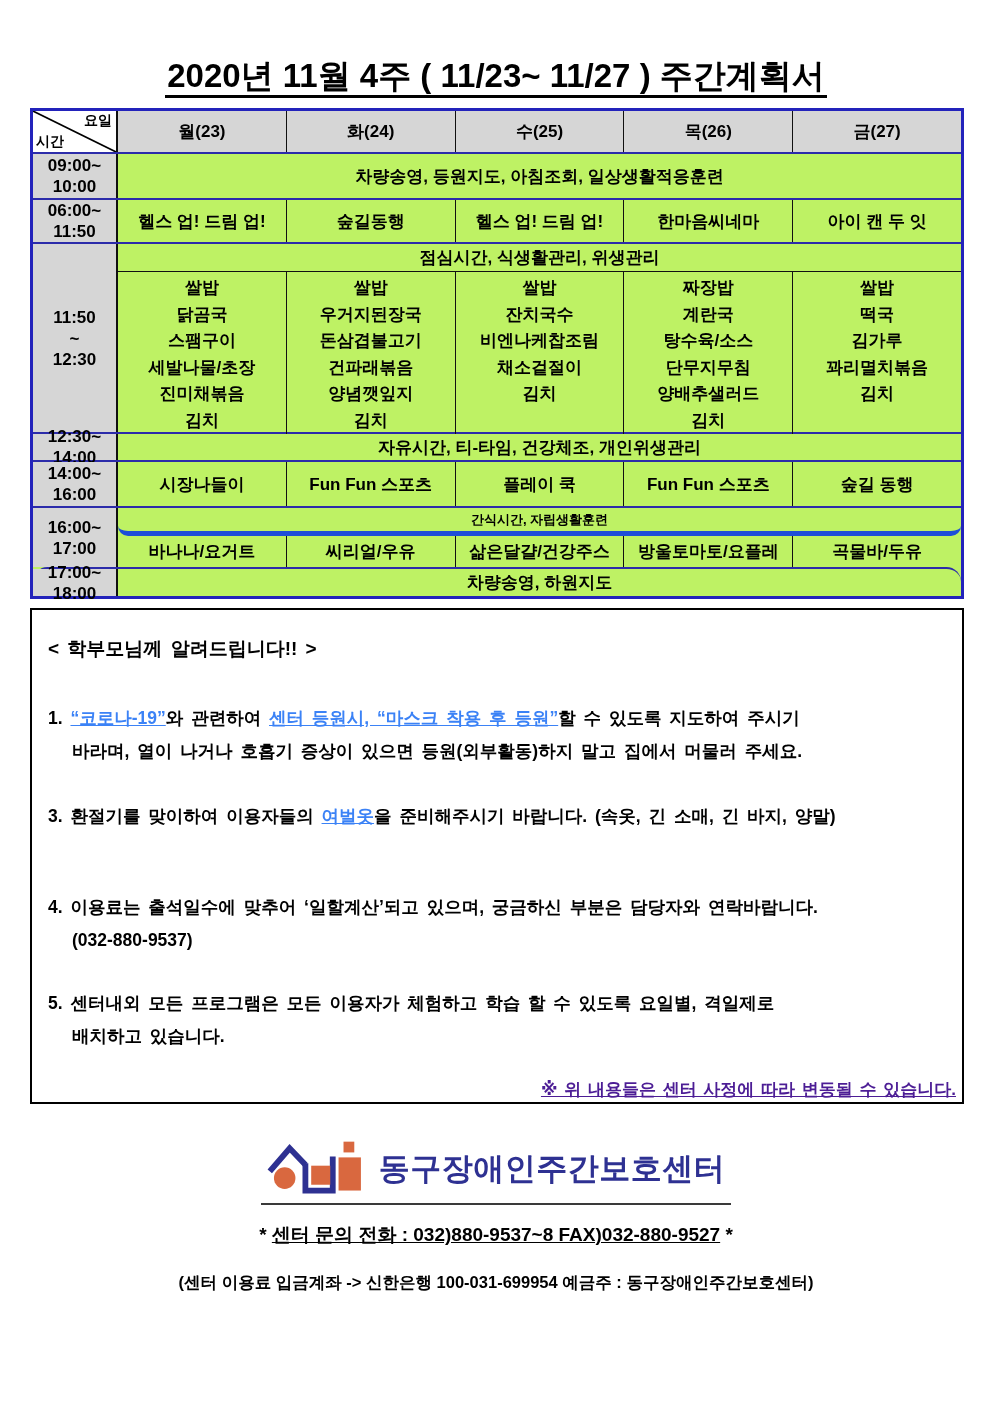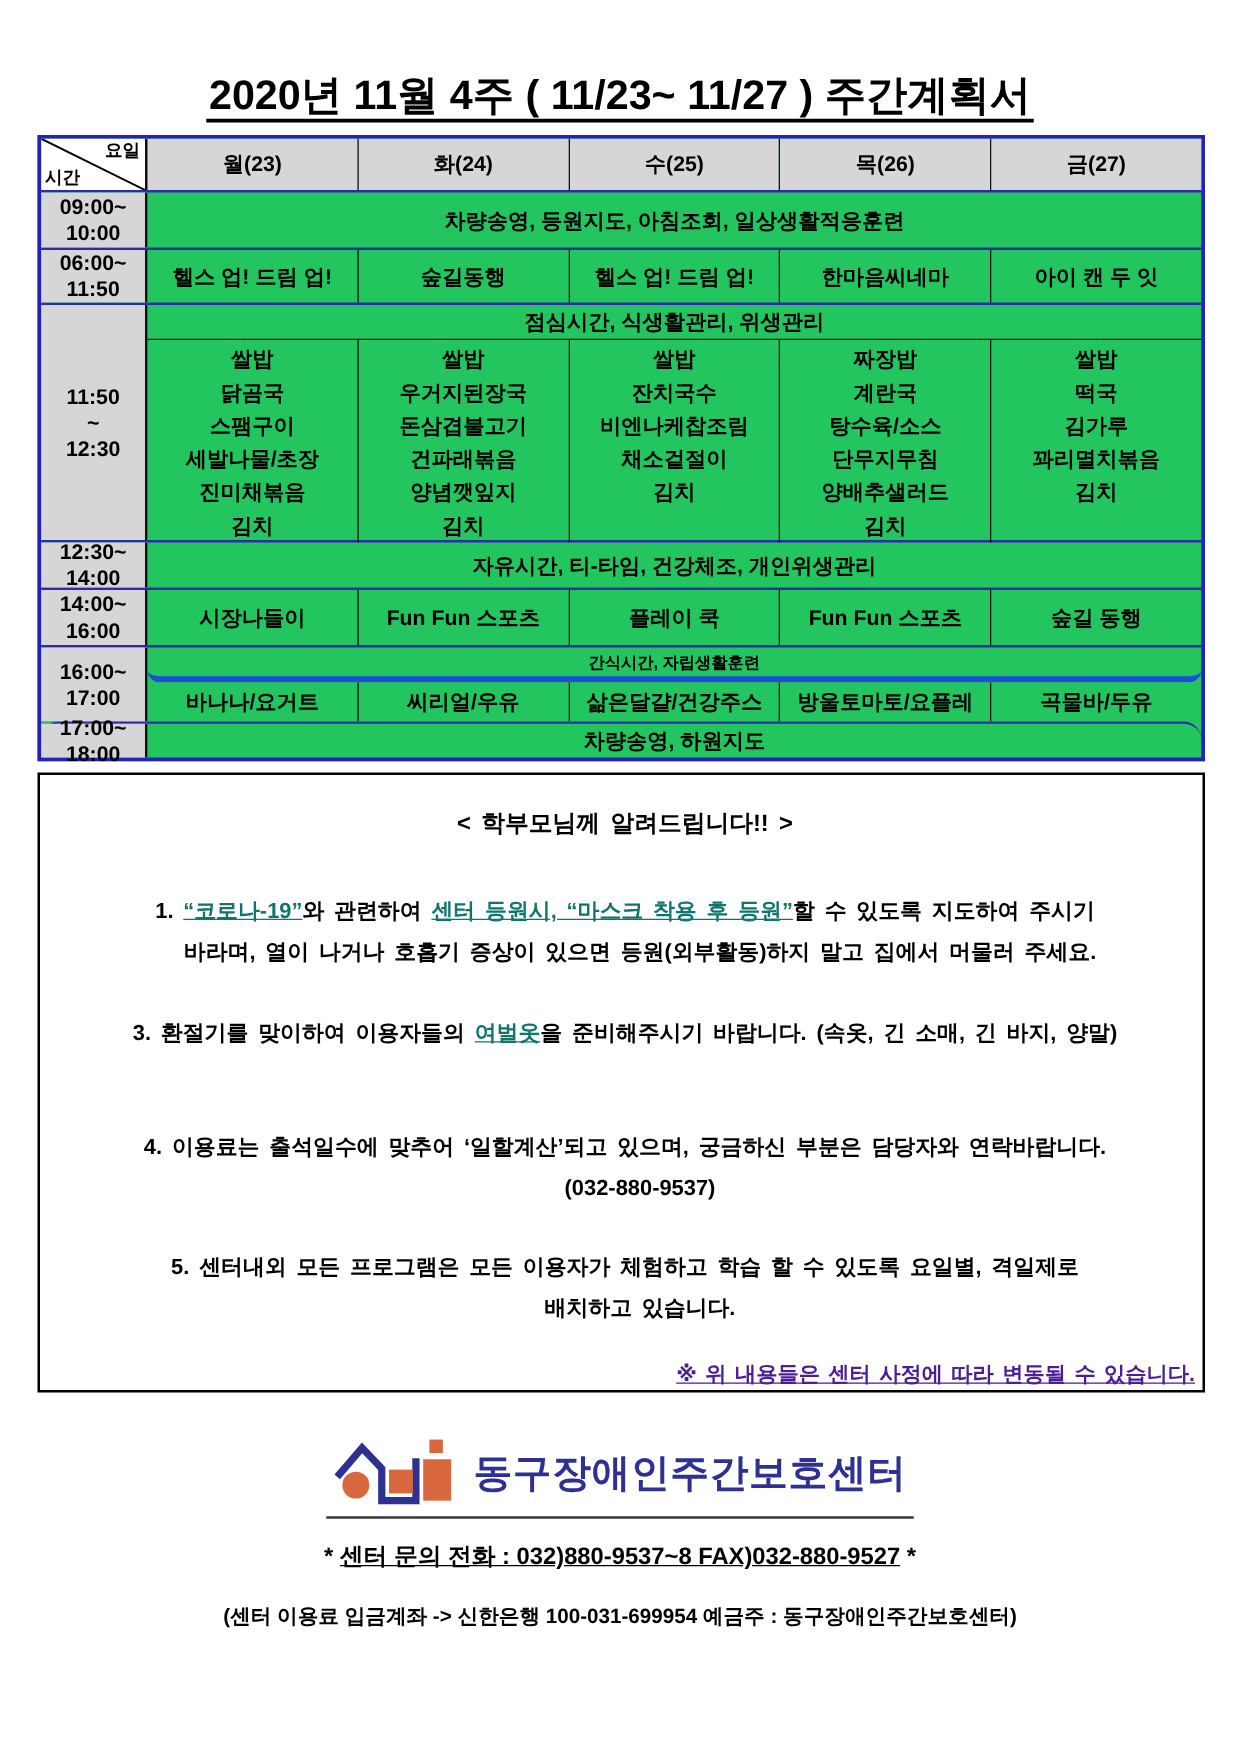"요일" .sched { background: #22c55e -> #bef264 }
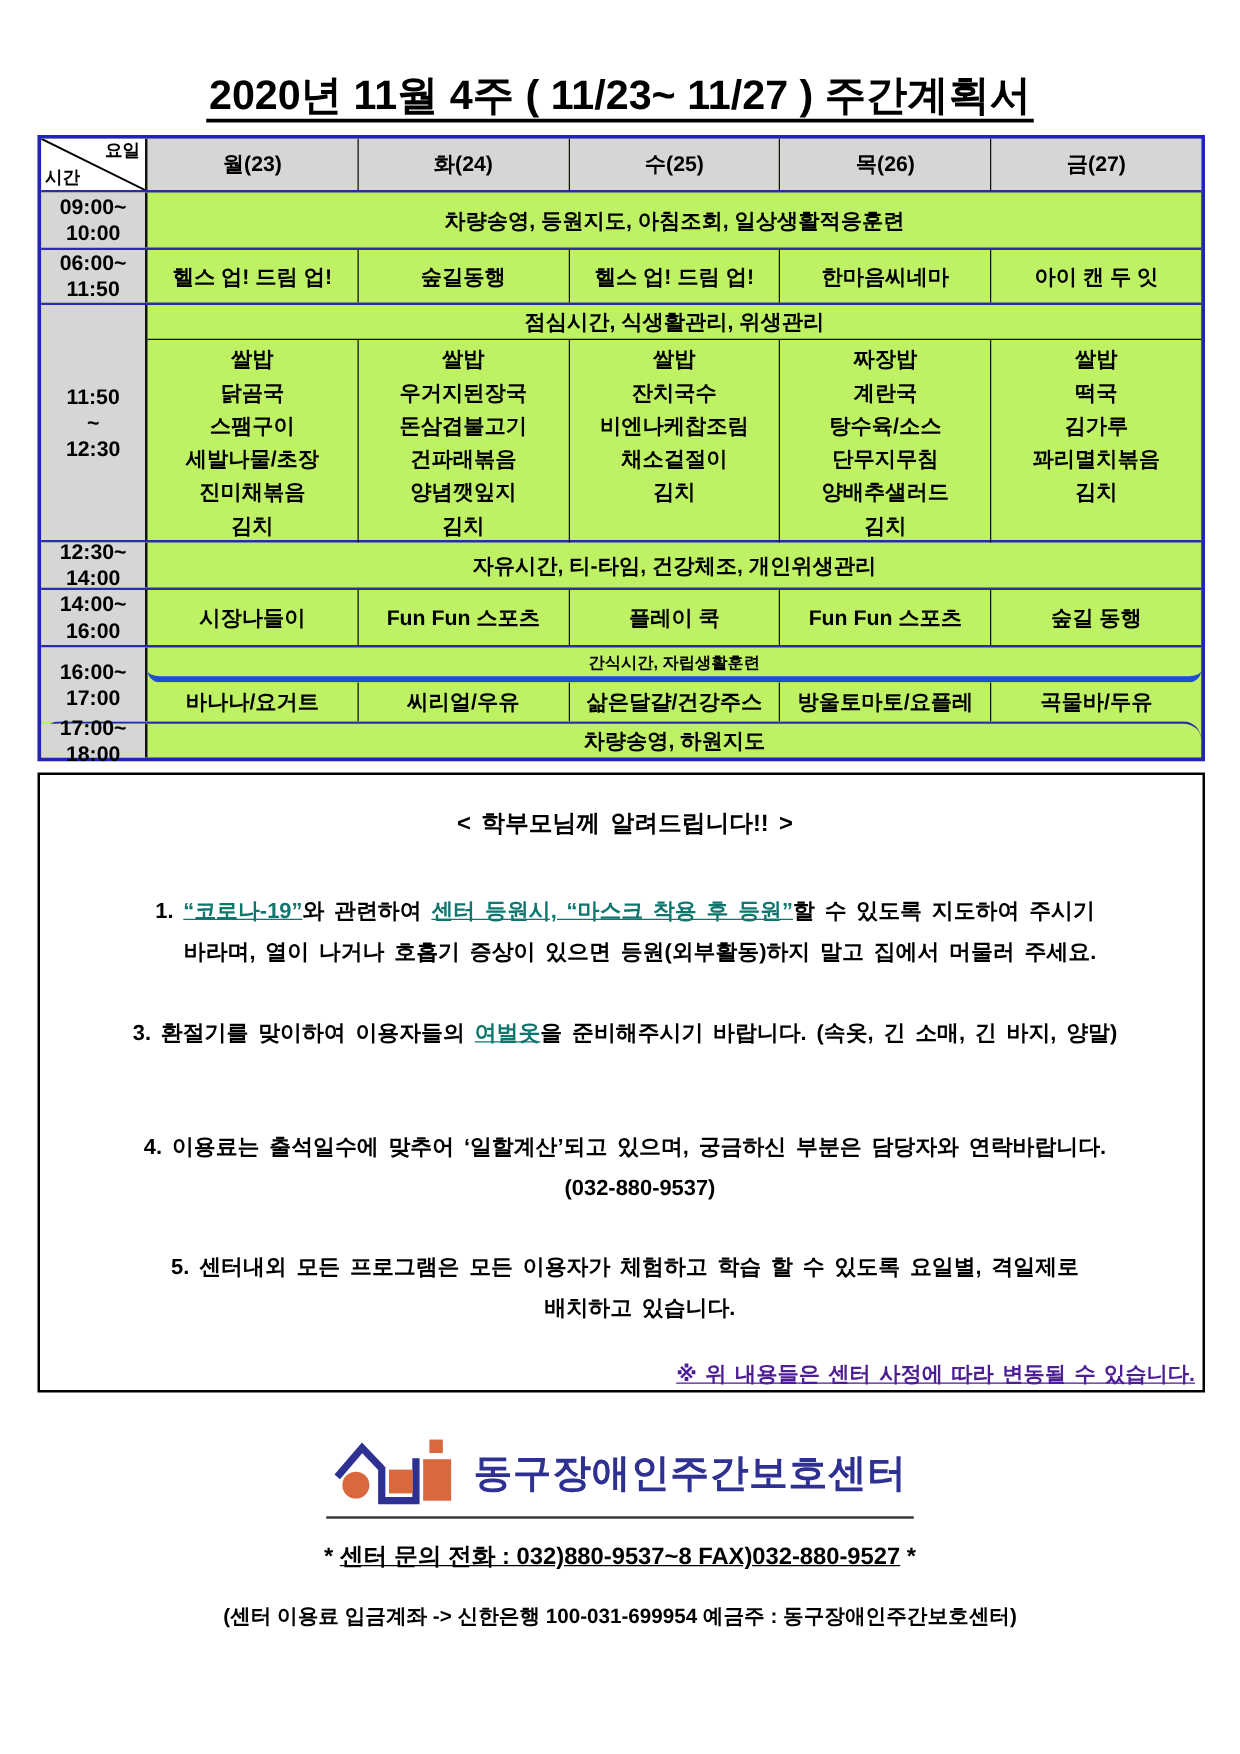"12:30~" .r3 { height: 38px -> 28px }
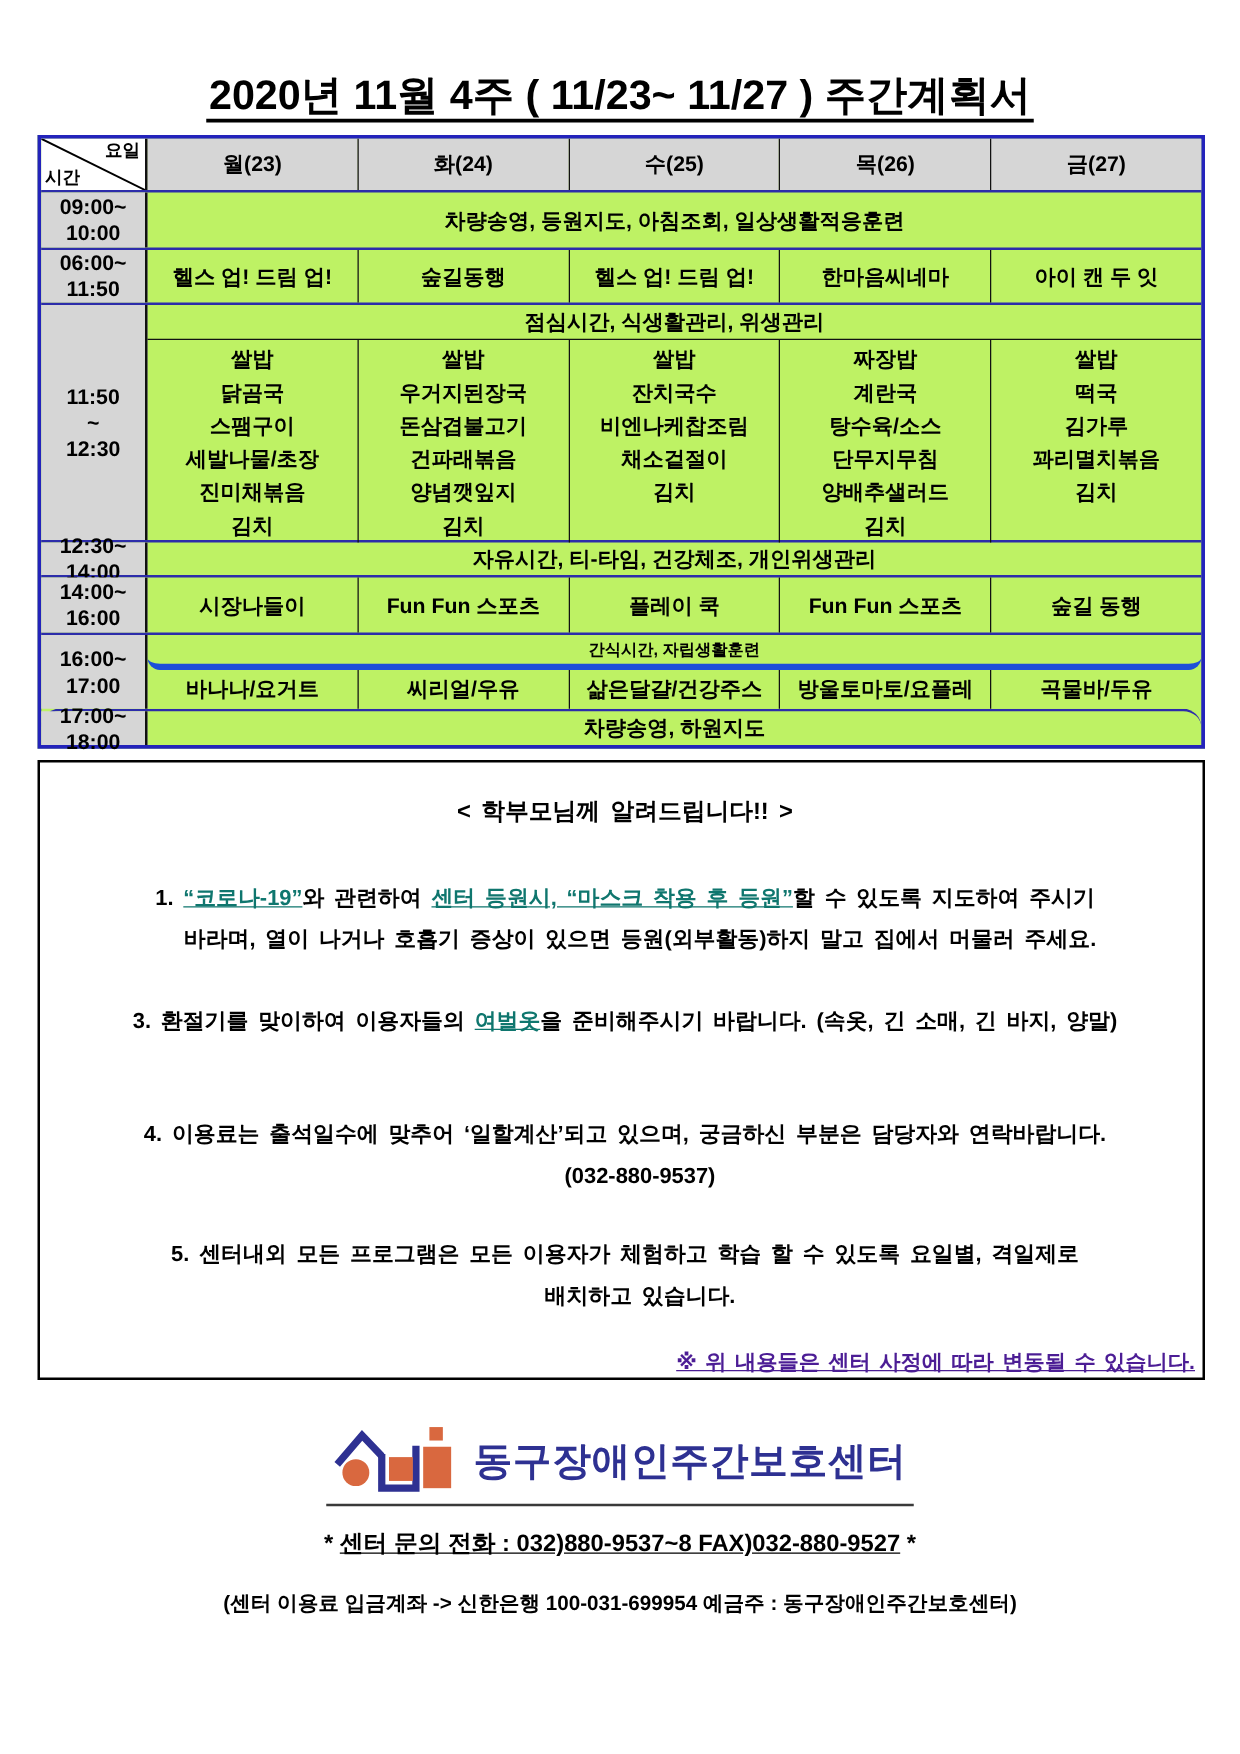"< 학부모님께 알려드립니다!! >" .notices { text-align: center -> none }
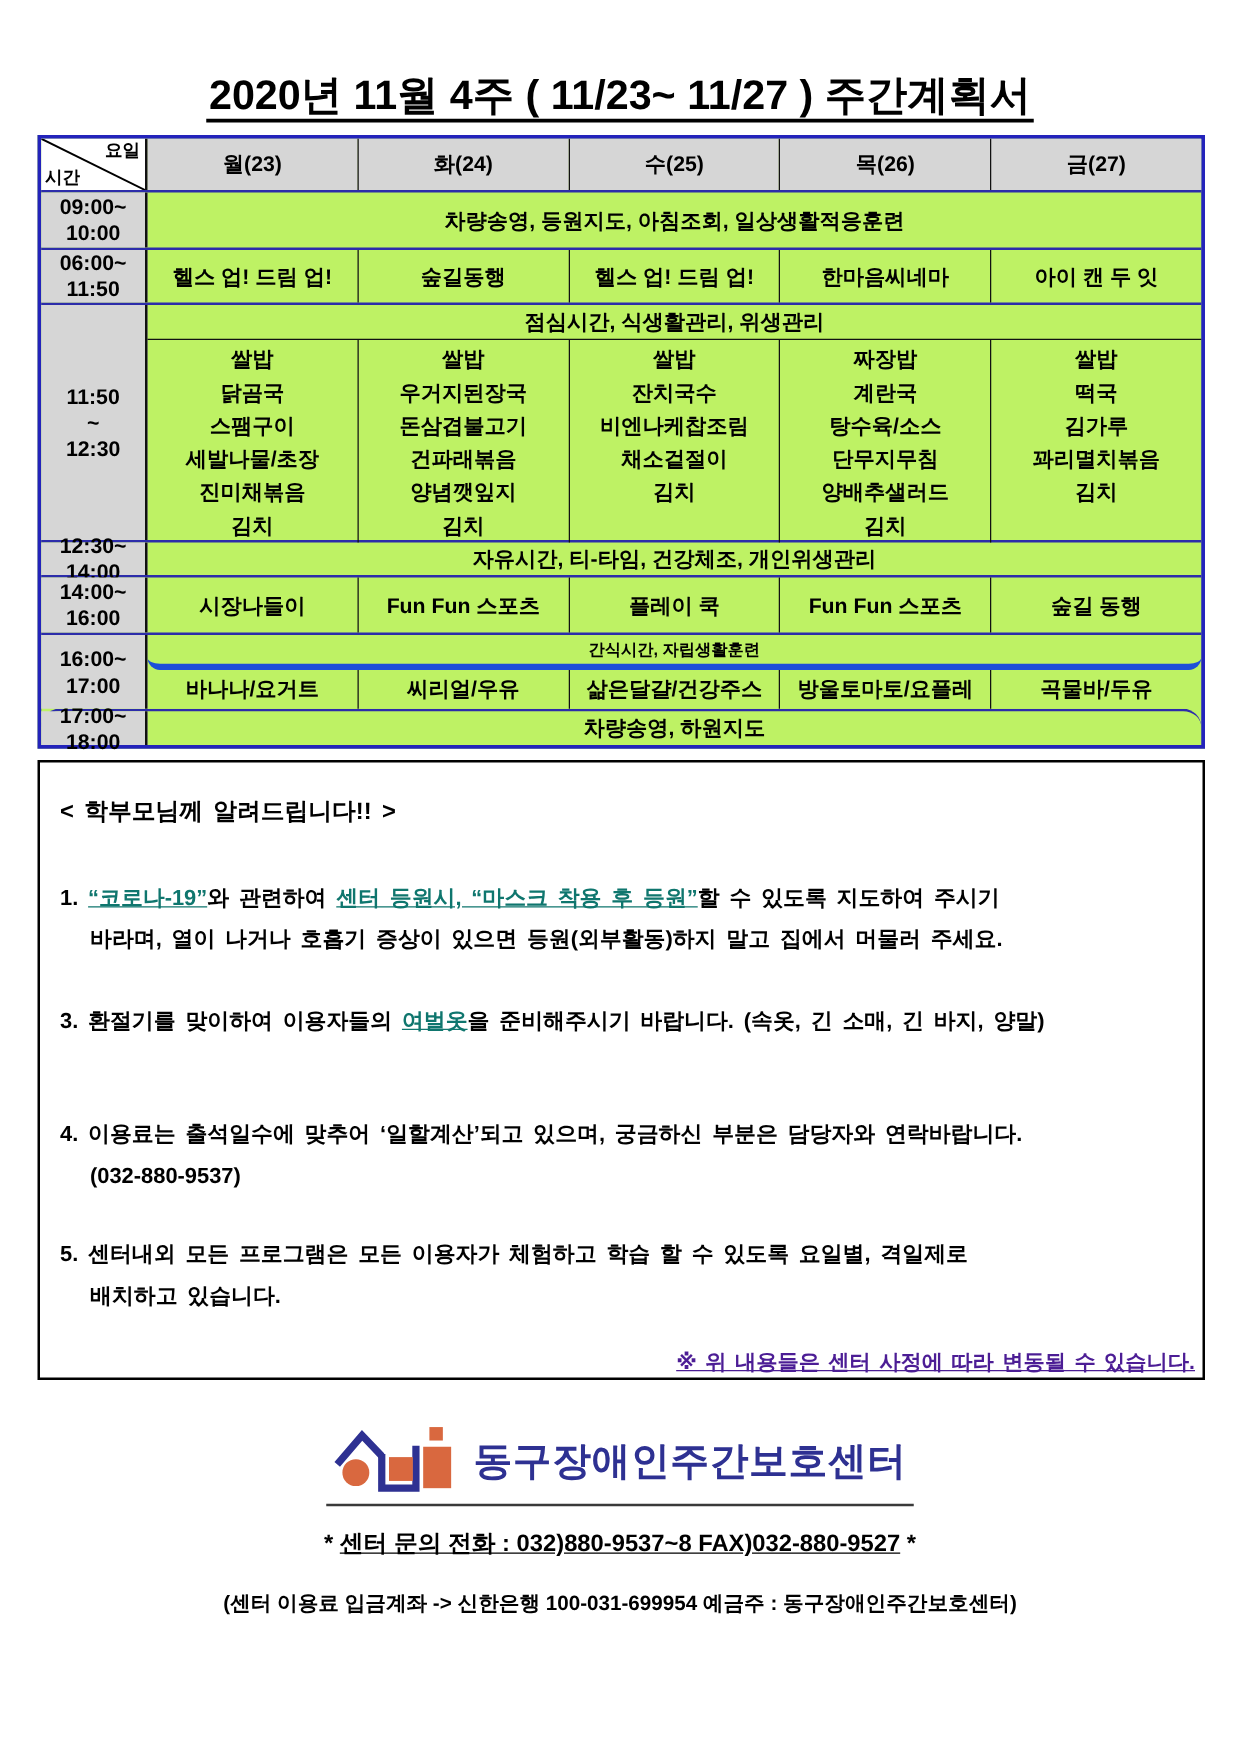"“코로나-19”" .red { color: #0f766e -> #3b82f6 }
